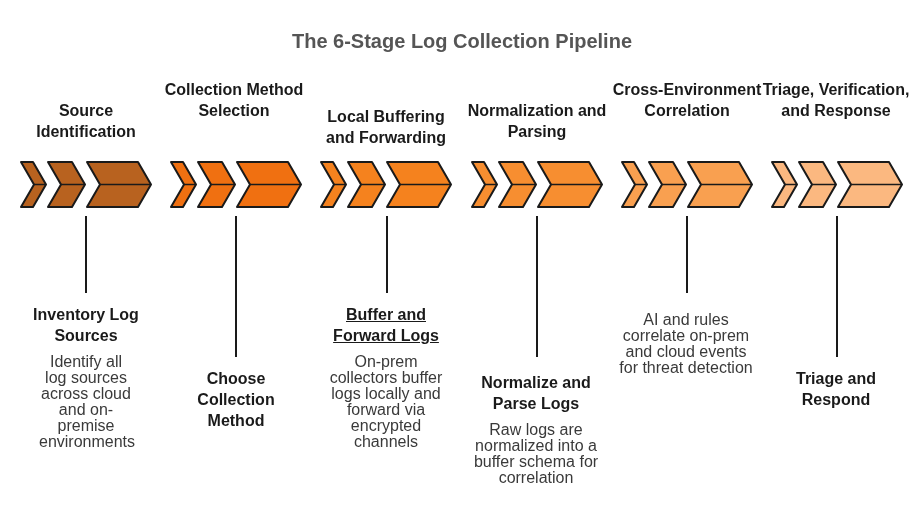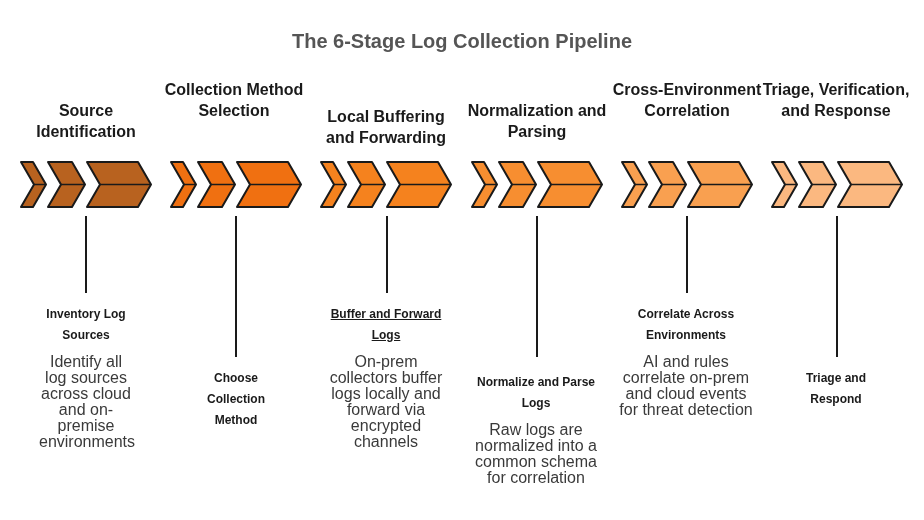"Inventory Log Sources" .card-title { font-size: 12px -> 16px }
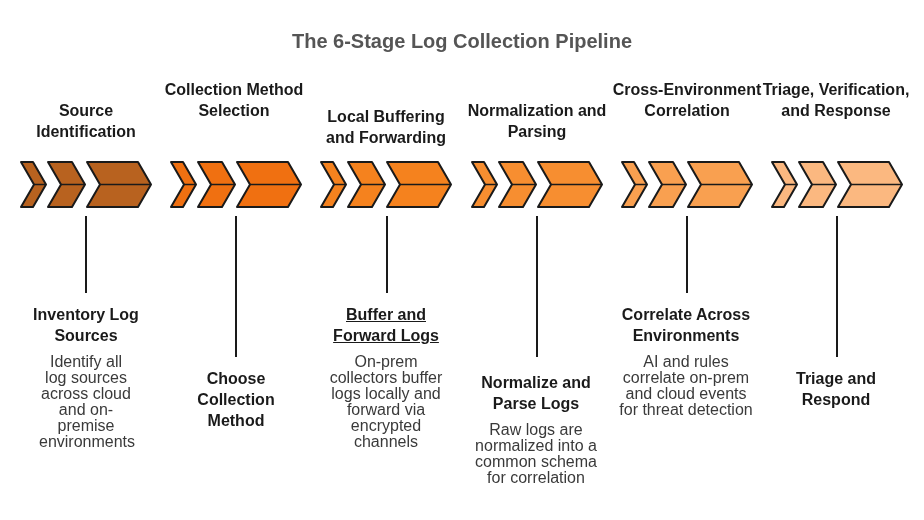"Correlate Across Environments" div.card-title { html: <div>Correlate Across Environments</div> -> none }
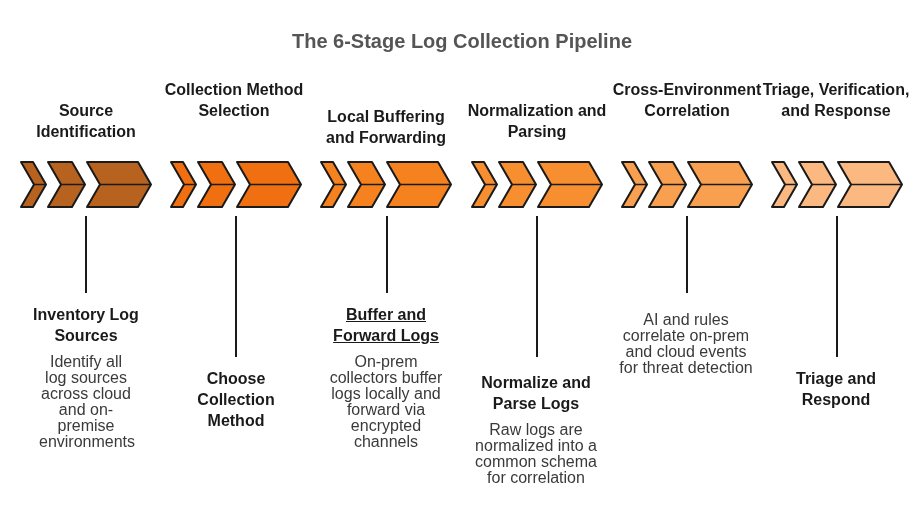"Raw logs are normalized into" div.card-desc { text: common -> buffer }
